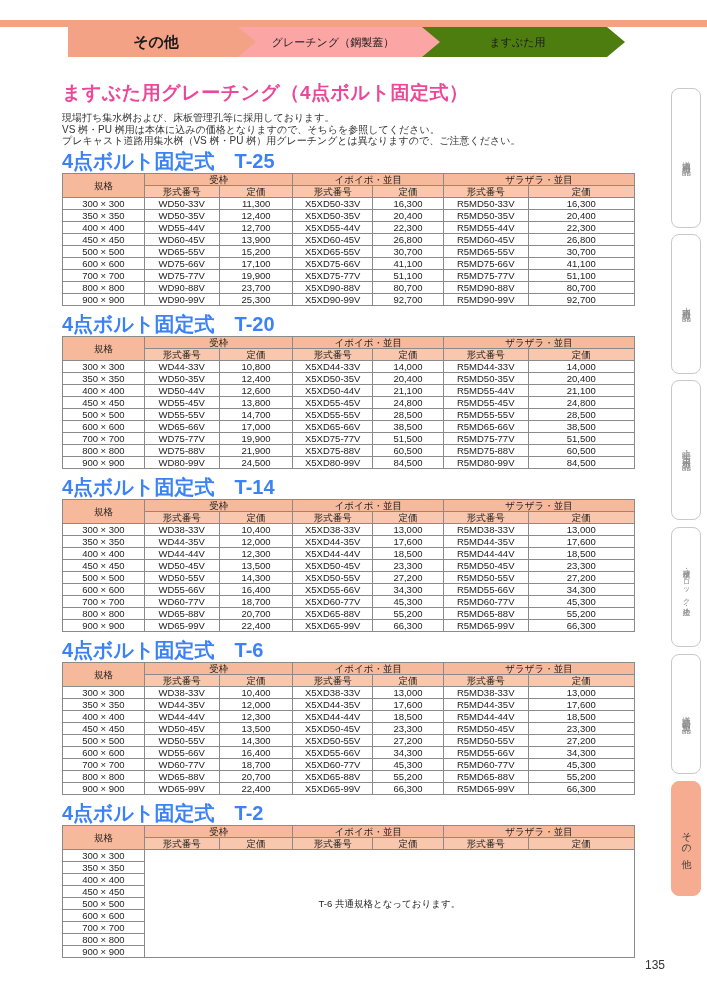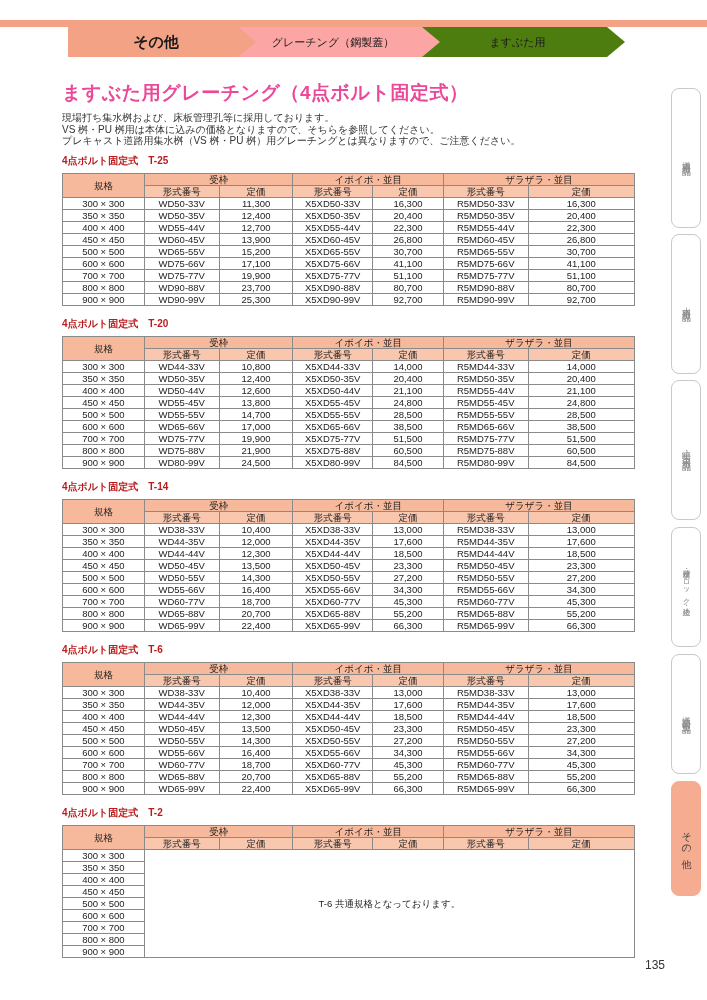"4点ボルト固定式 T-25" .section-heading { color: #b91c1c -> #3b82f6; font-size: 10px -> 20px }
